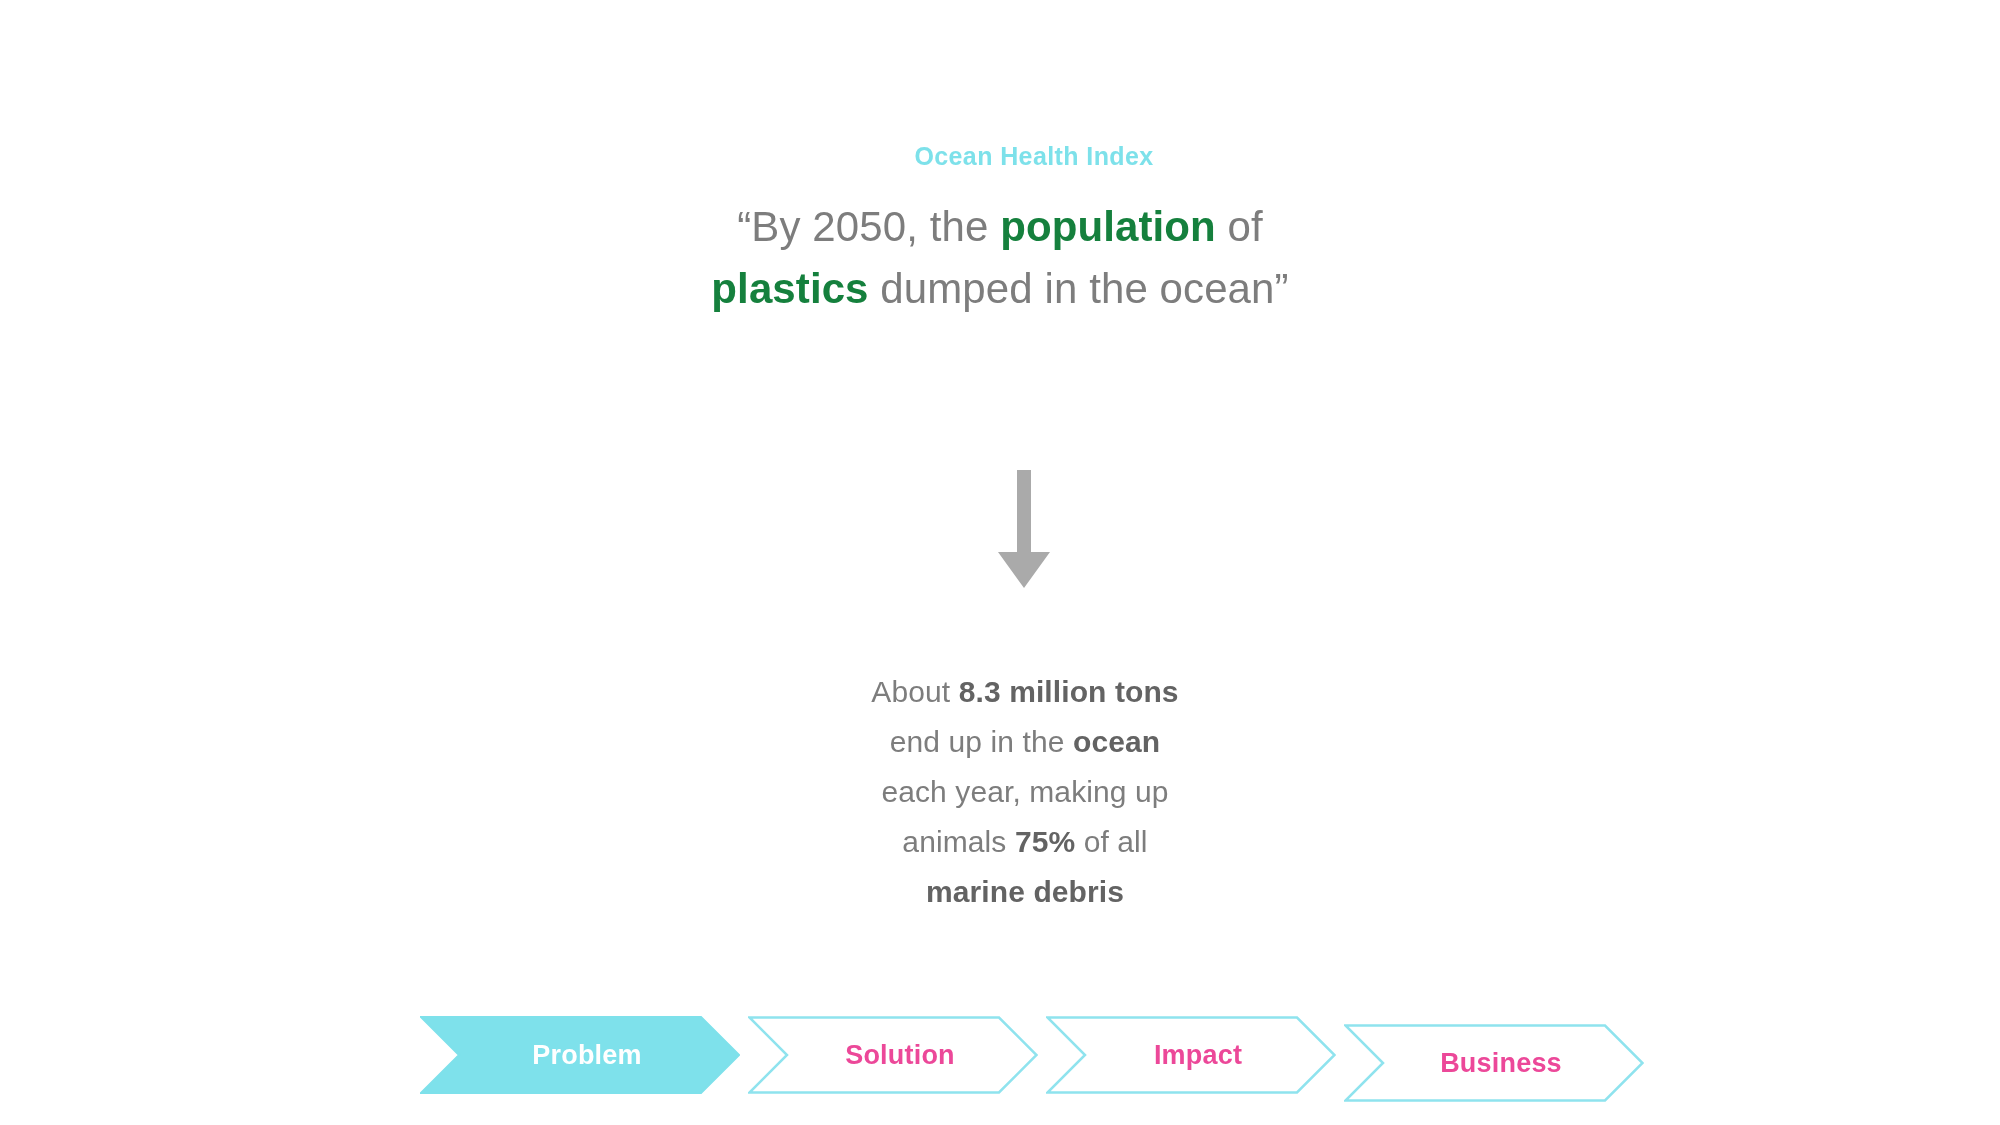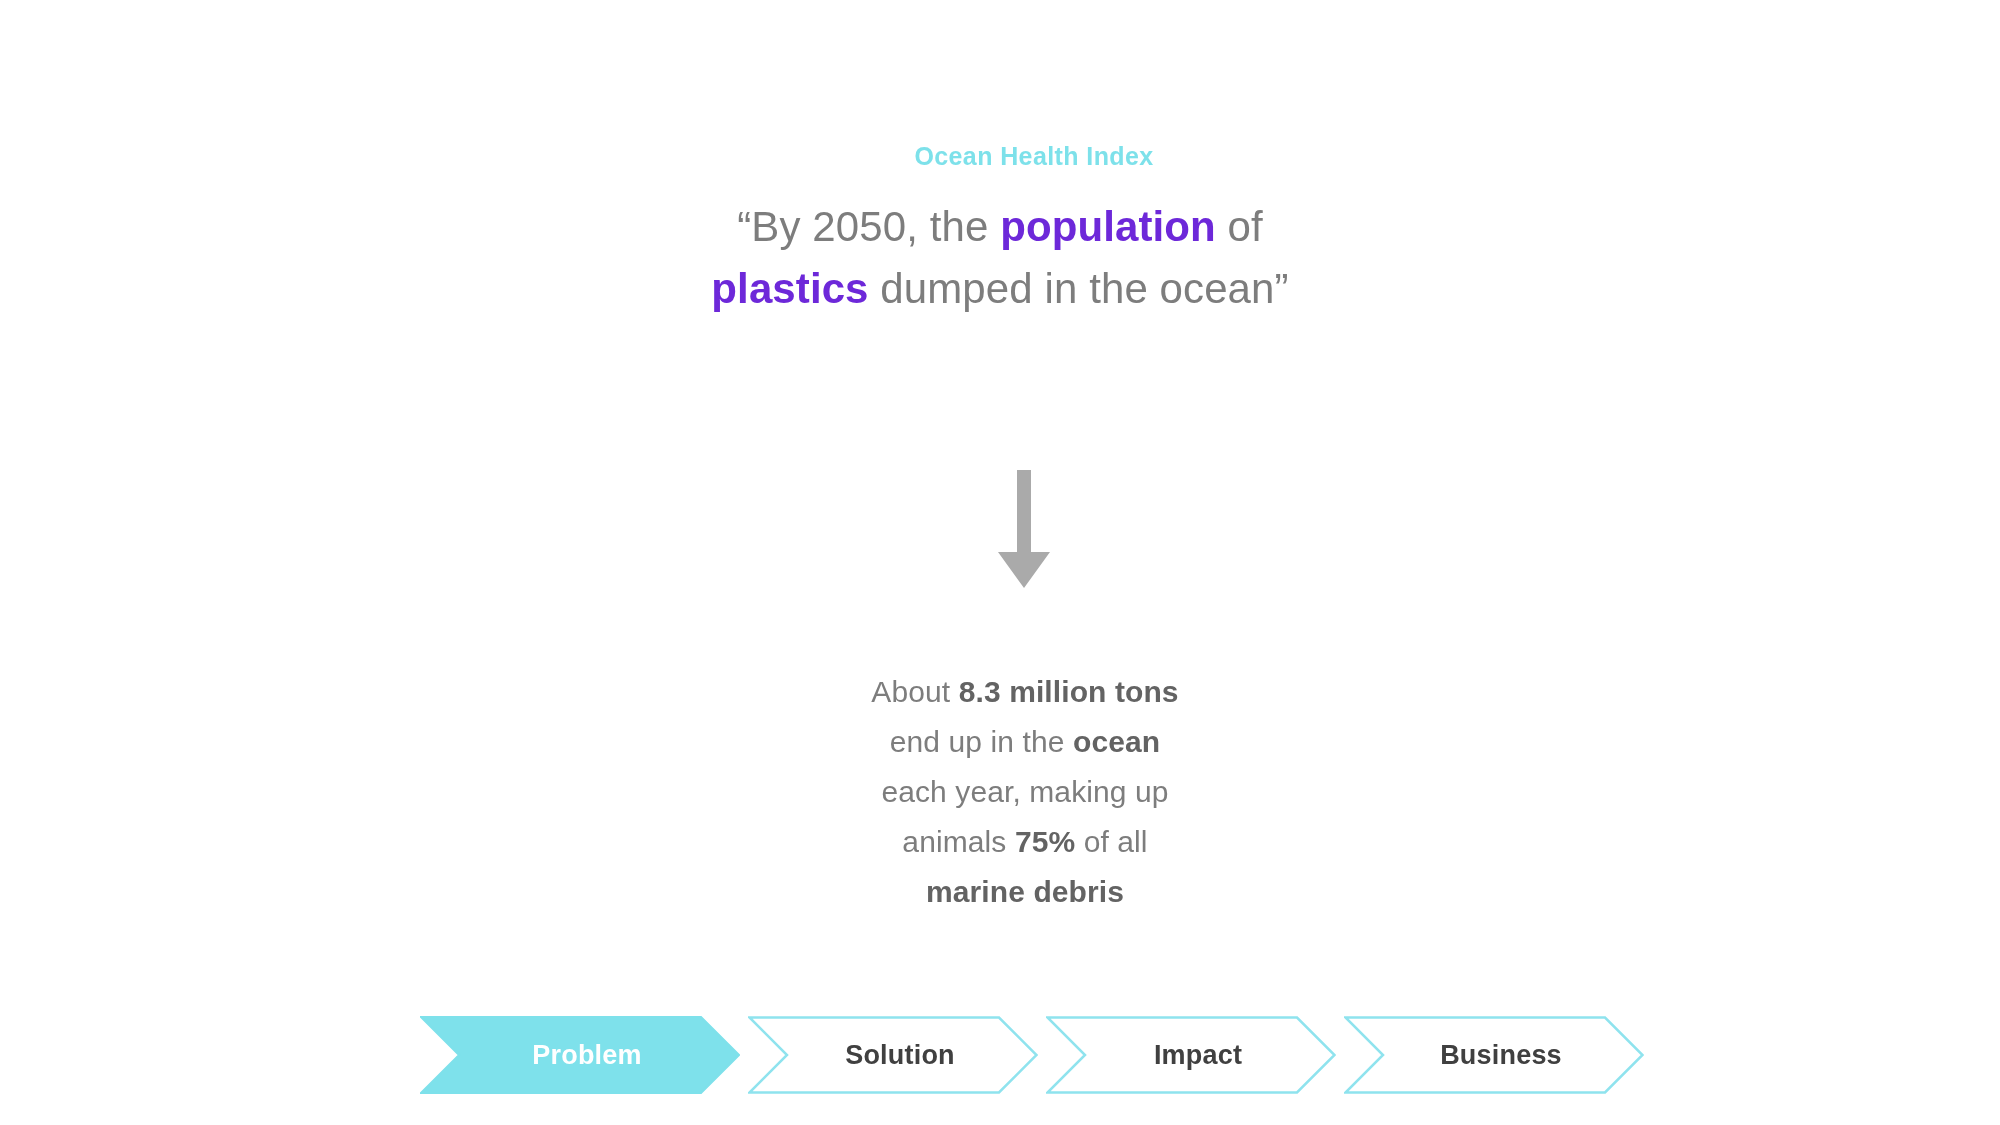"population" .quote b { color: #6d28d9 -> #15803d }
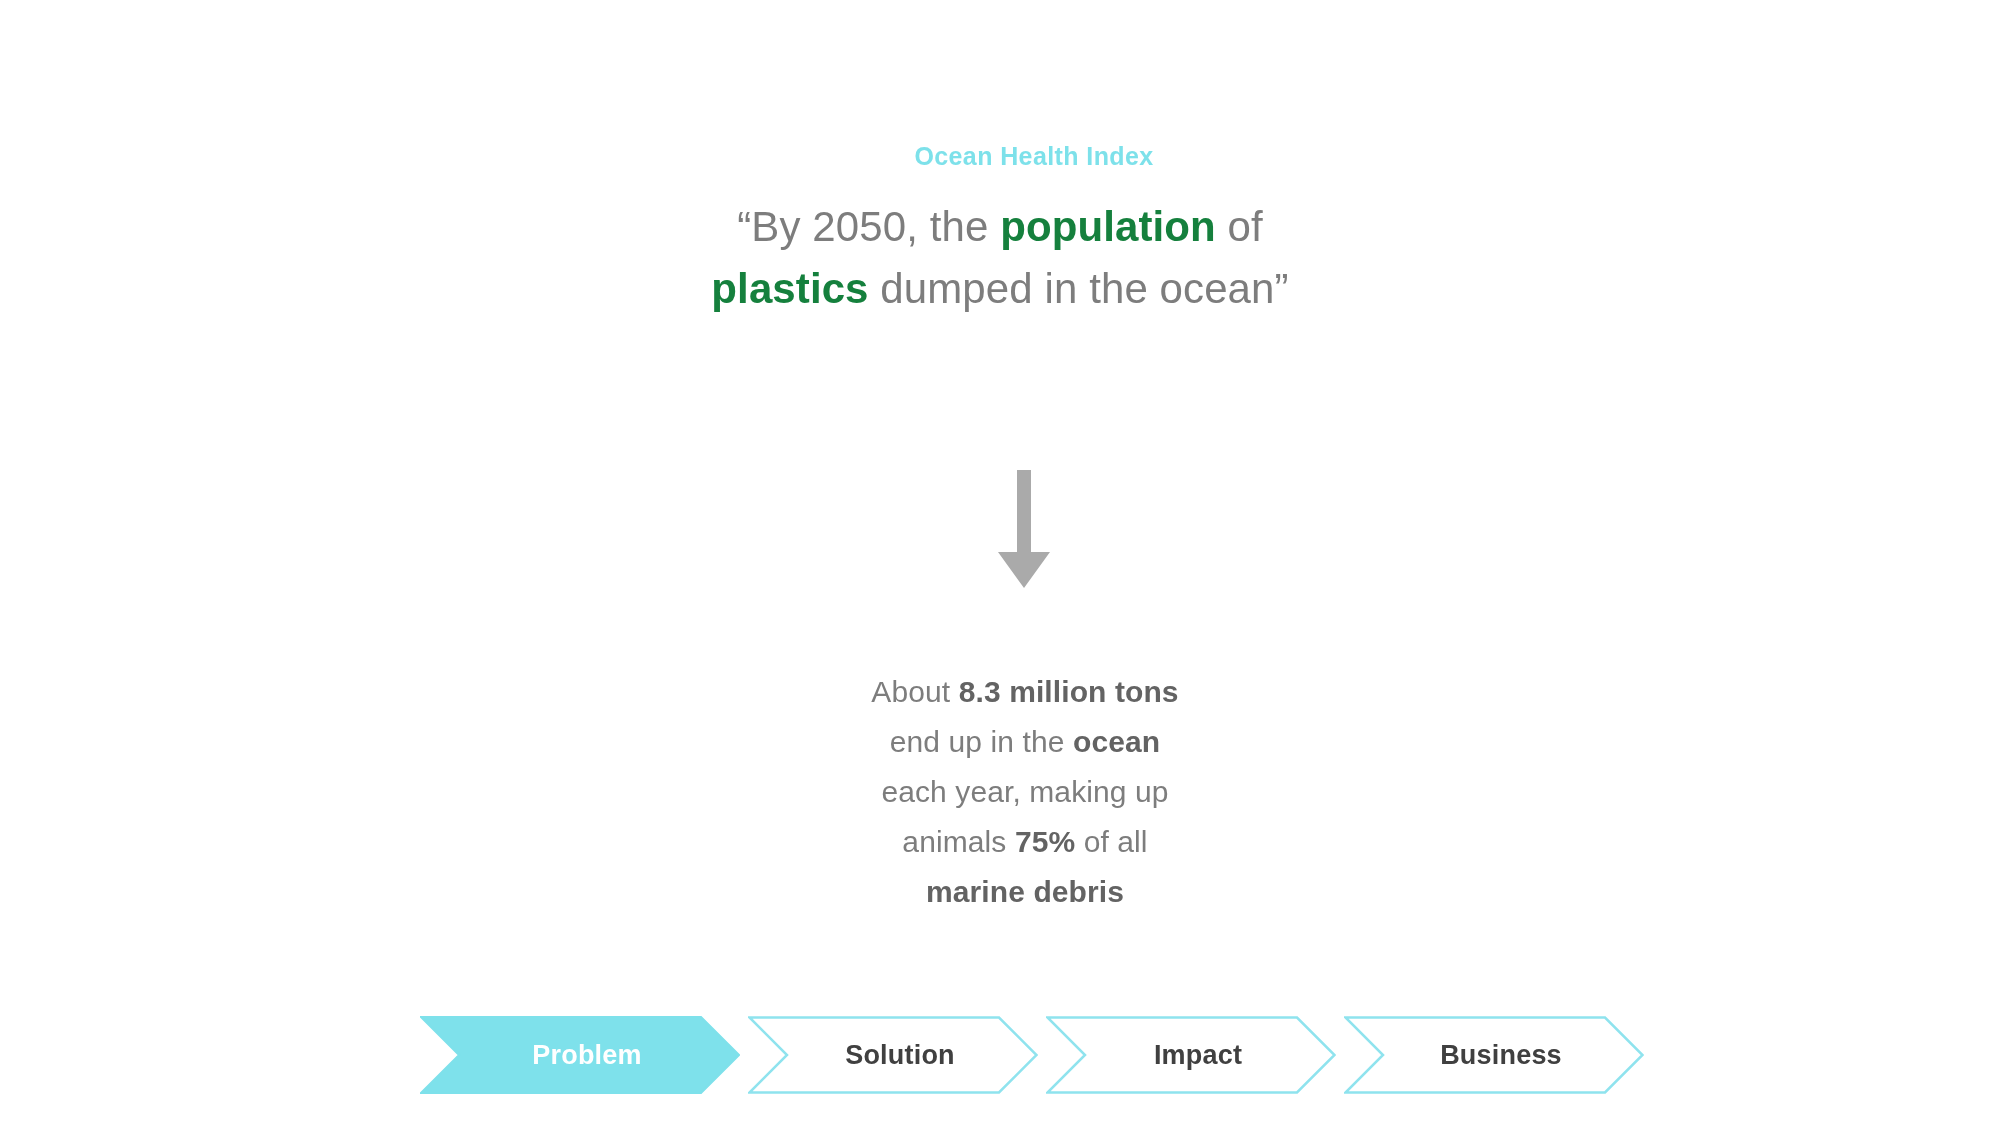"Solution" .chev-label { color: #404040 -> #ec4899 }
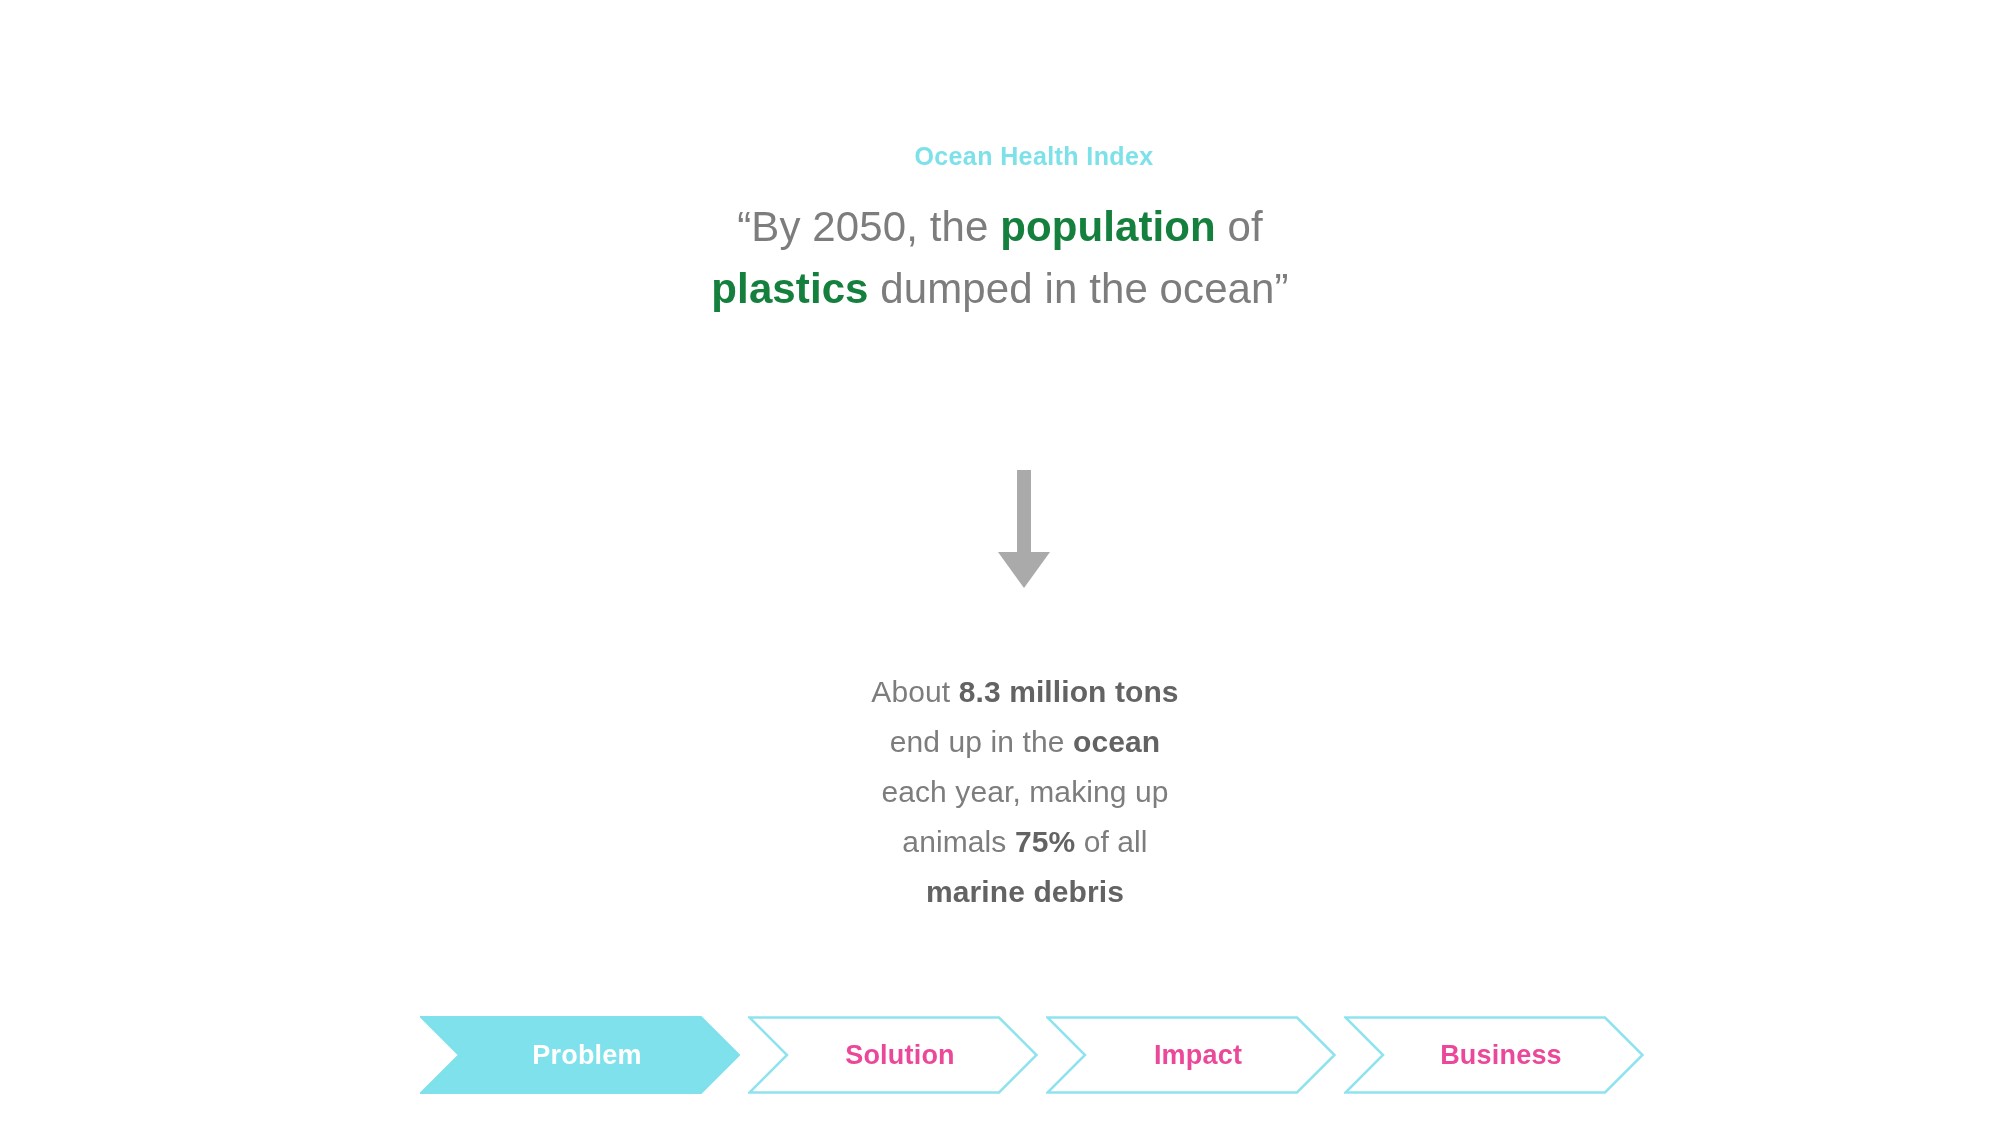"Business" .chev-w-business { margin-top: none -> 8px }
